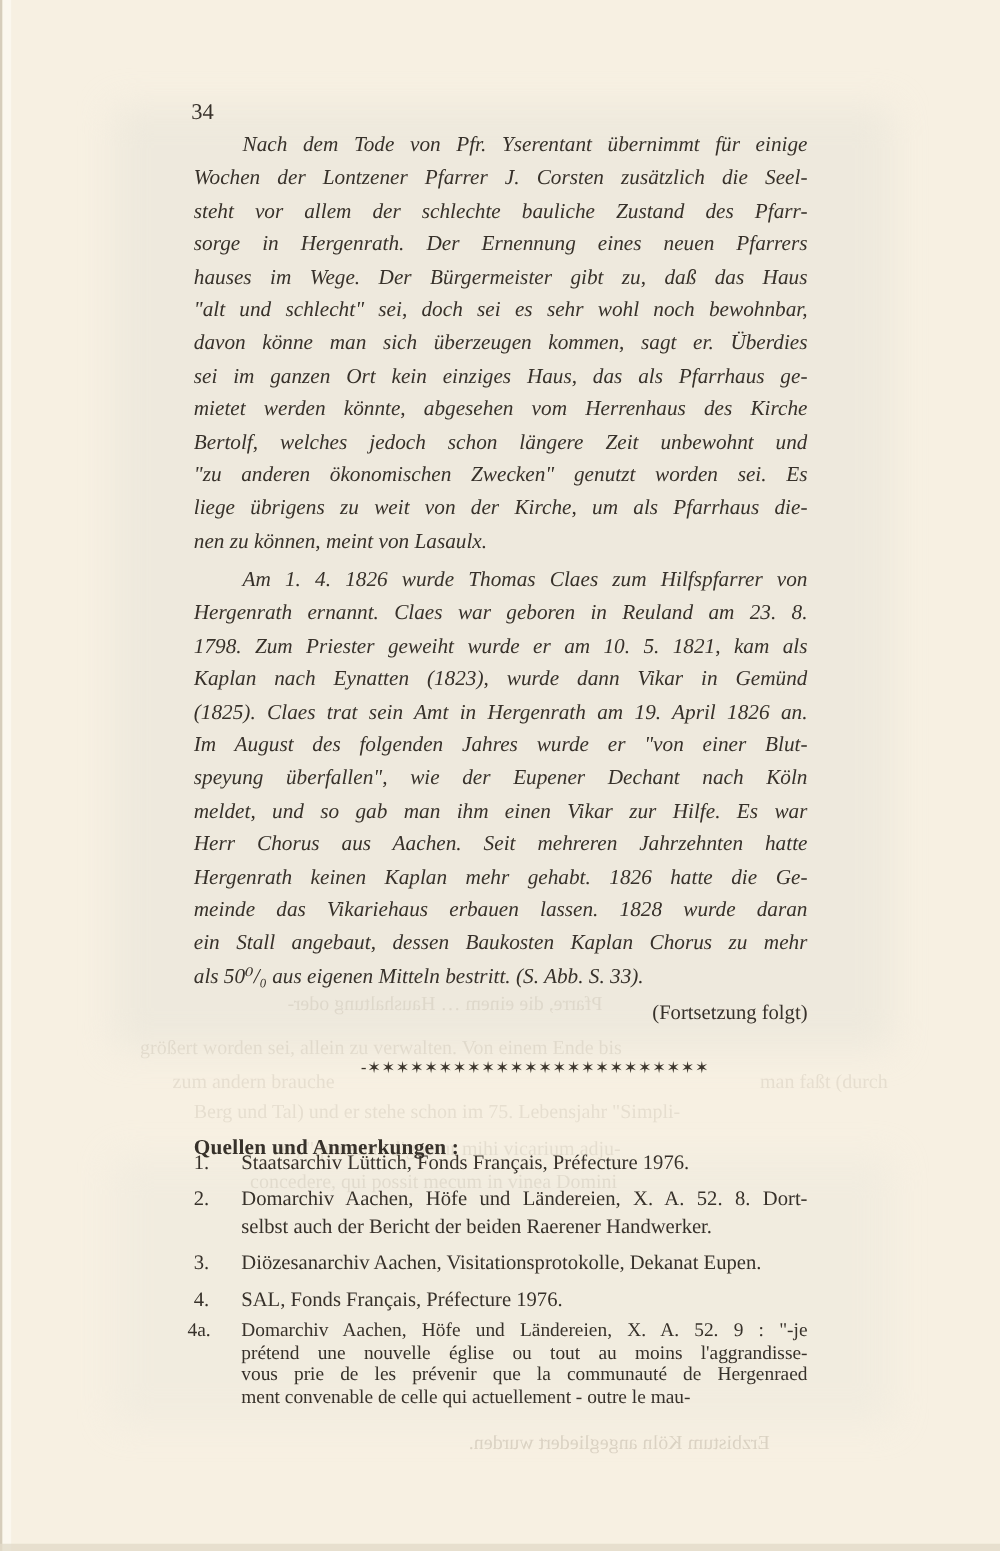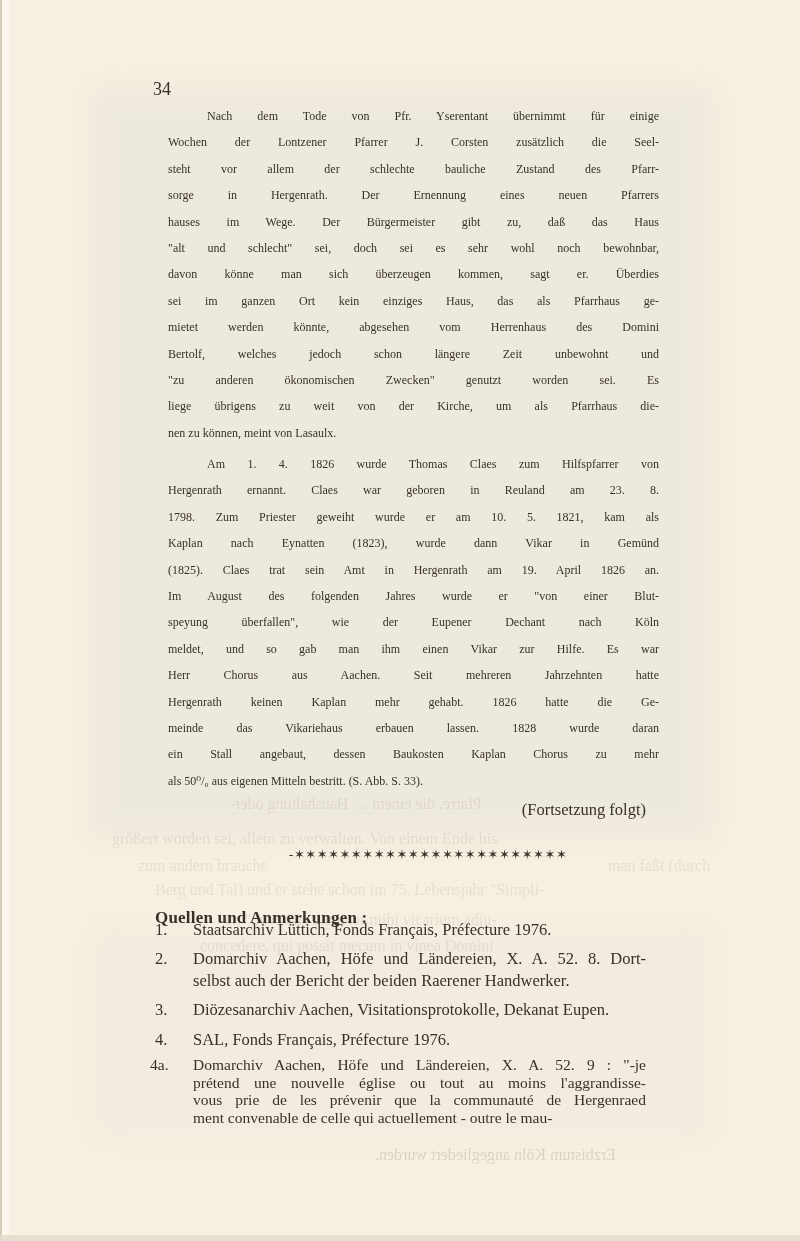"Nach dem Tode von Pfr." .para { font-size: 12px -> 17px; font-style: none -> italic; left: 168px -> 155px }
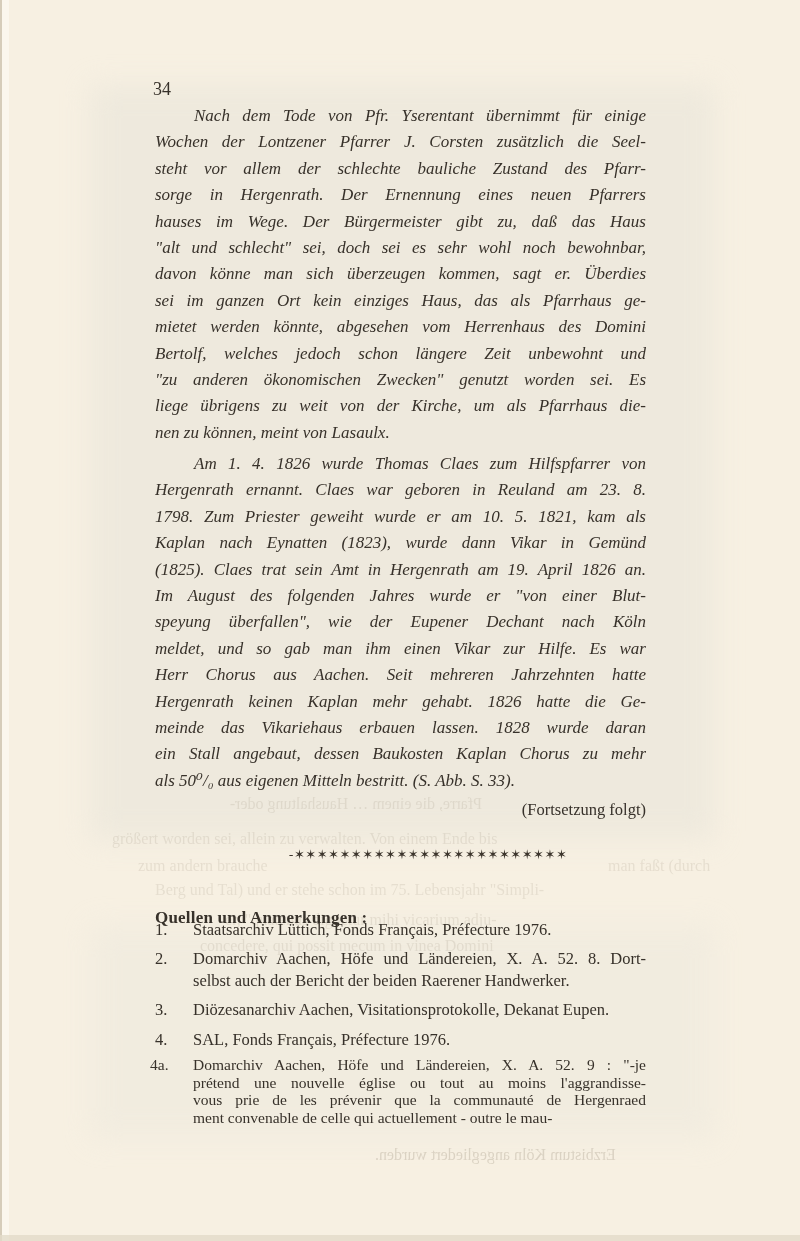"mietet werden könnte, abgesehen vom" div.jline { text: Domini -> Kirche }
